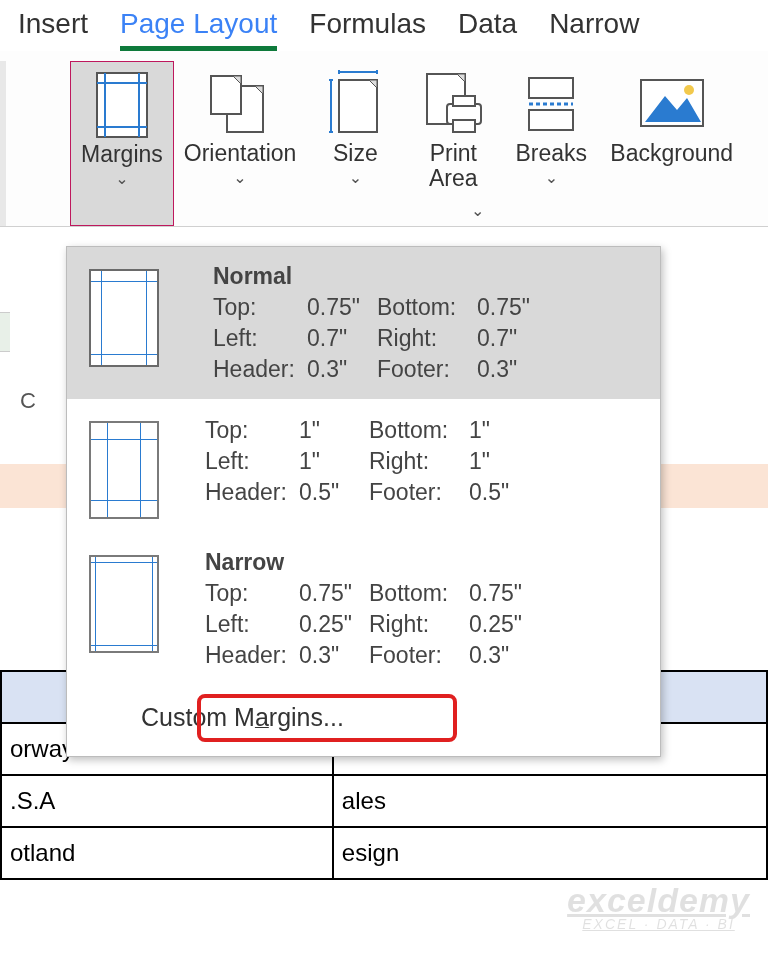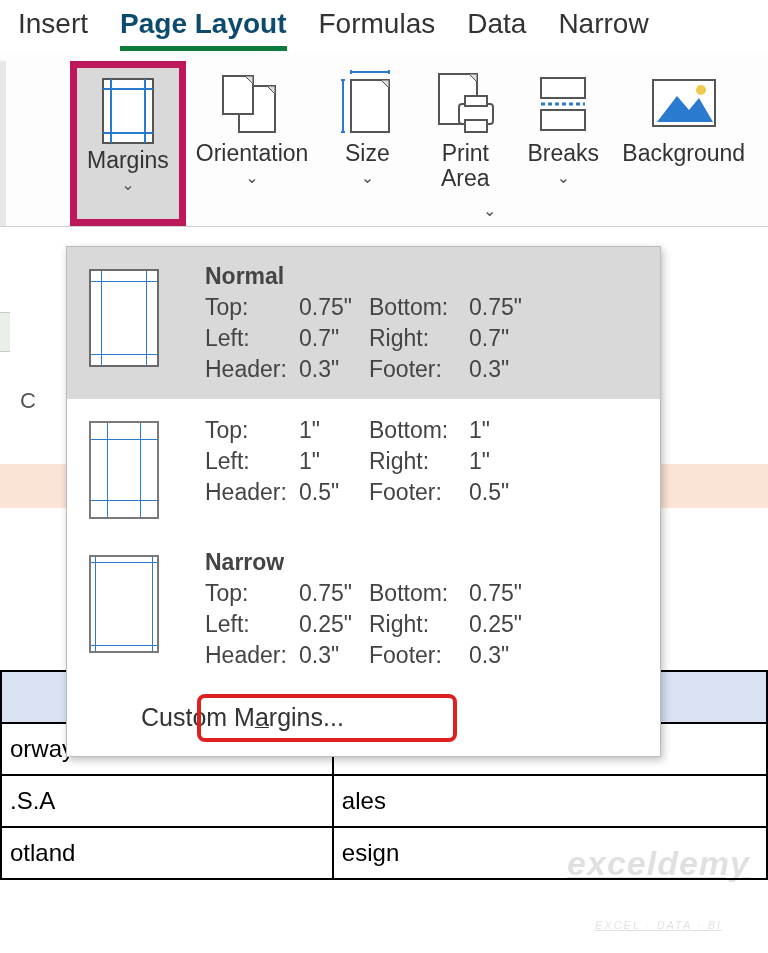"Page Layout" .tab.active { color: #0c4a6e -> #3b82f6; font-weight: 700 -> 400 }
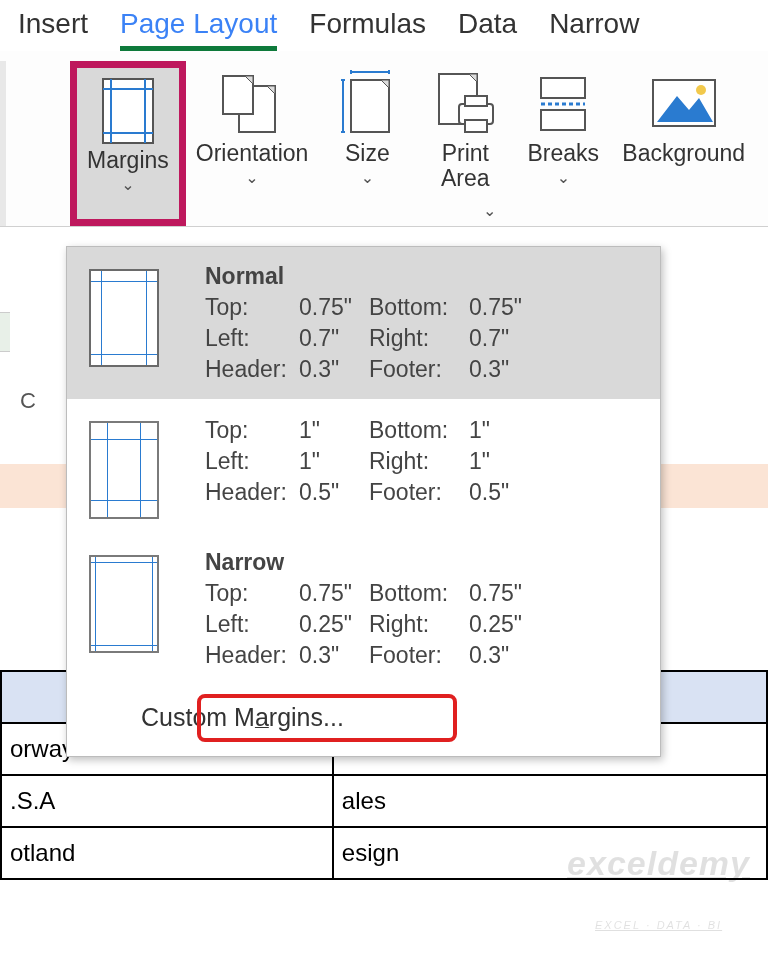"Margins" .ribbon-btn.active { border: 7px solid #be185d -> 1px solid #be185d }
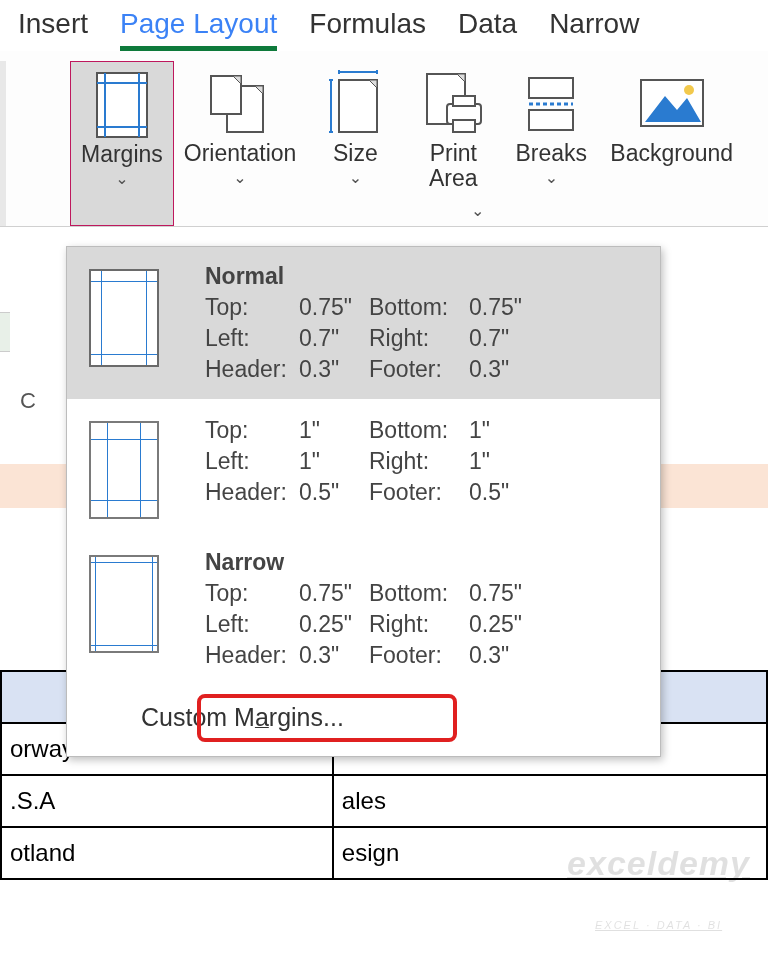"Normal" .preset.selected { gap: none -> 8px }
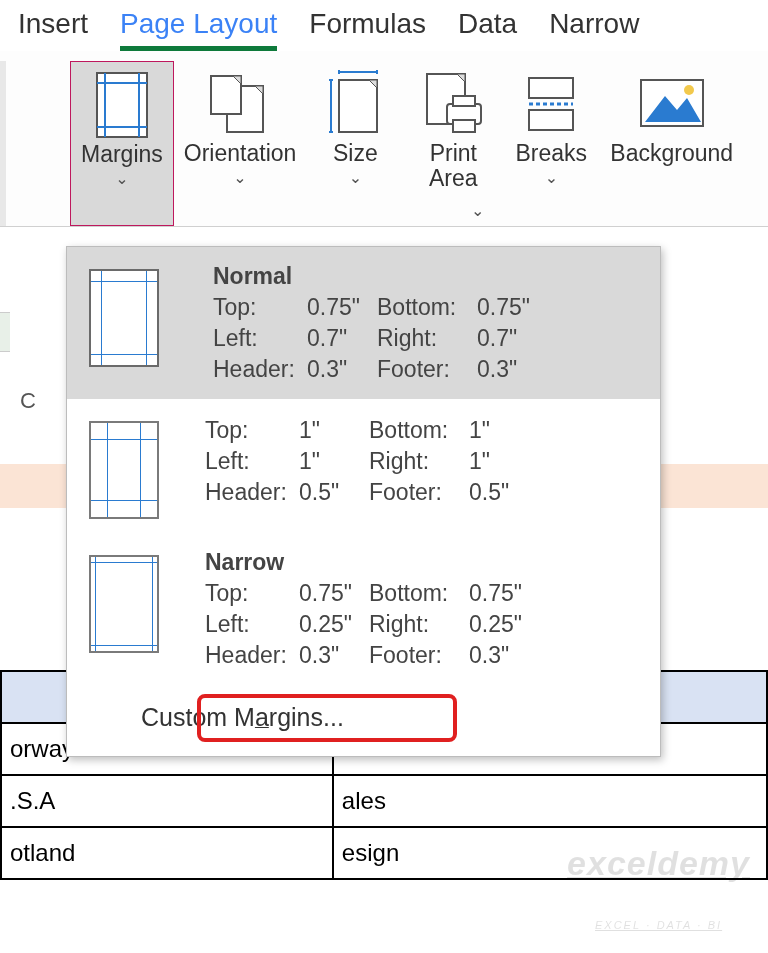"EXCEL · DATA · BI" div { font-size: 11px -> 14px; margin-top: 40px -> none }
